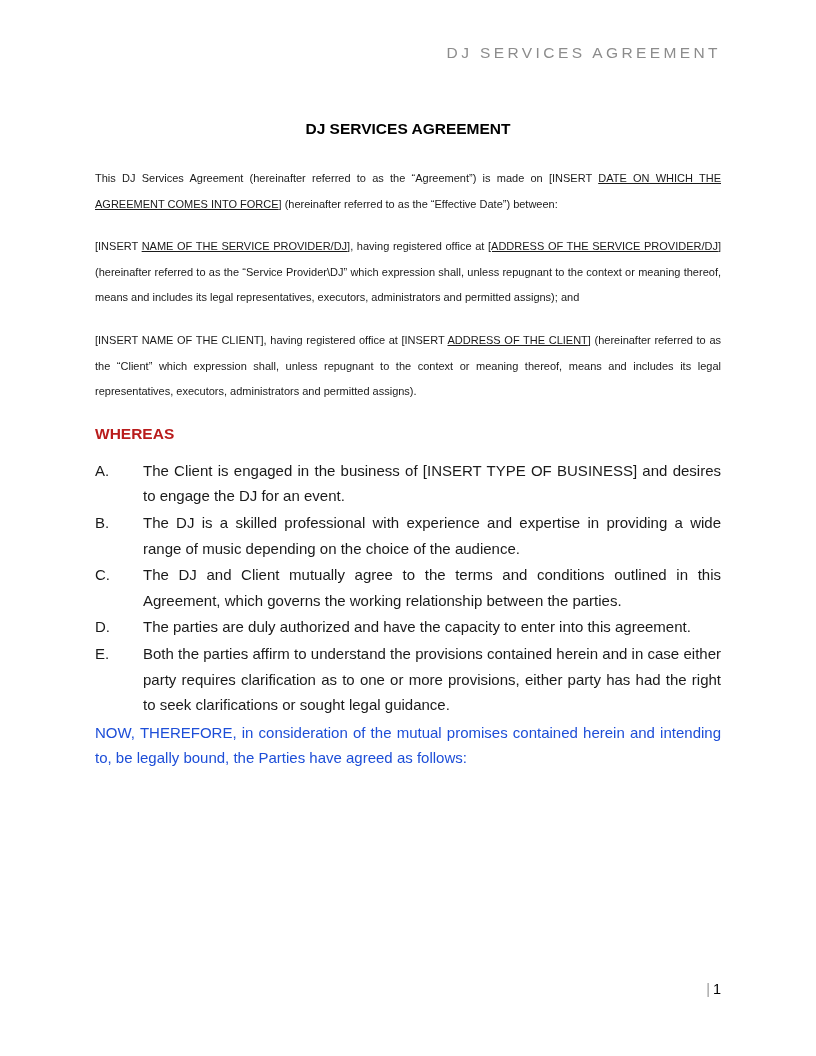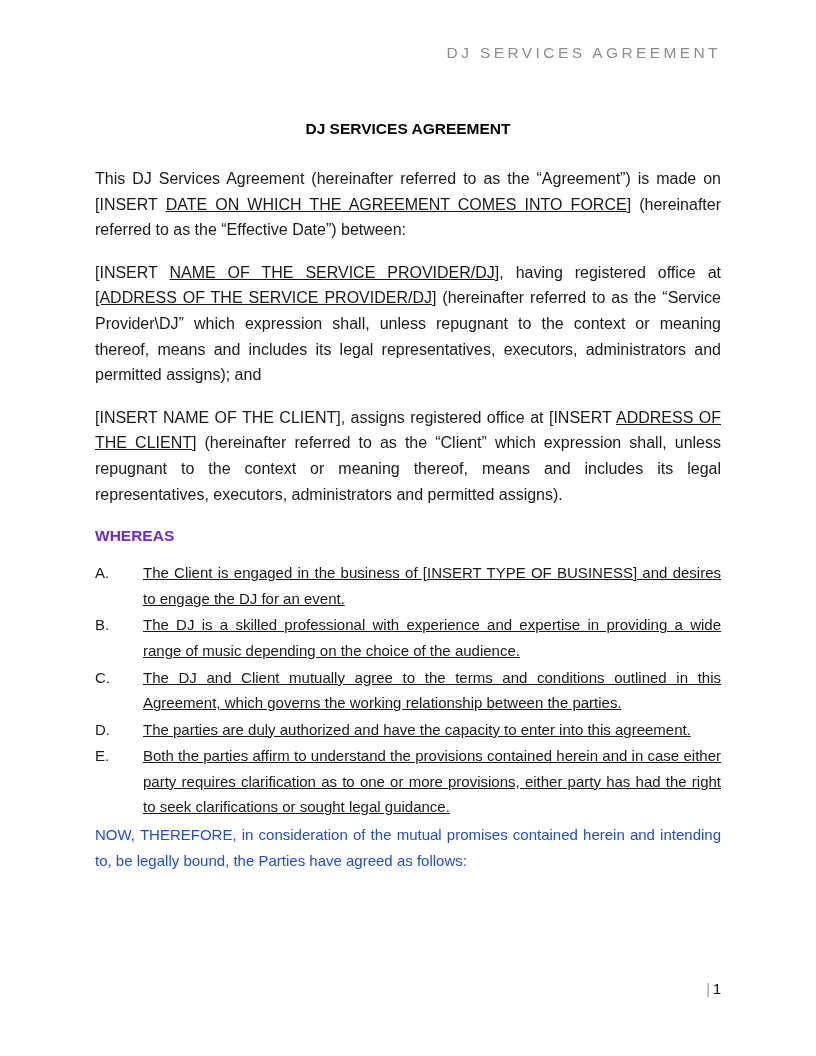"This DJ Services Agreement (hereinafter" p.body-par { font-size: 16px -> 11px }
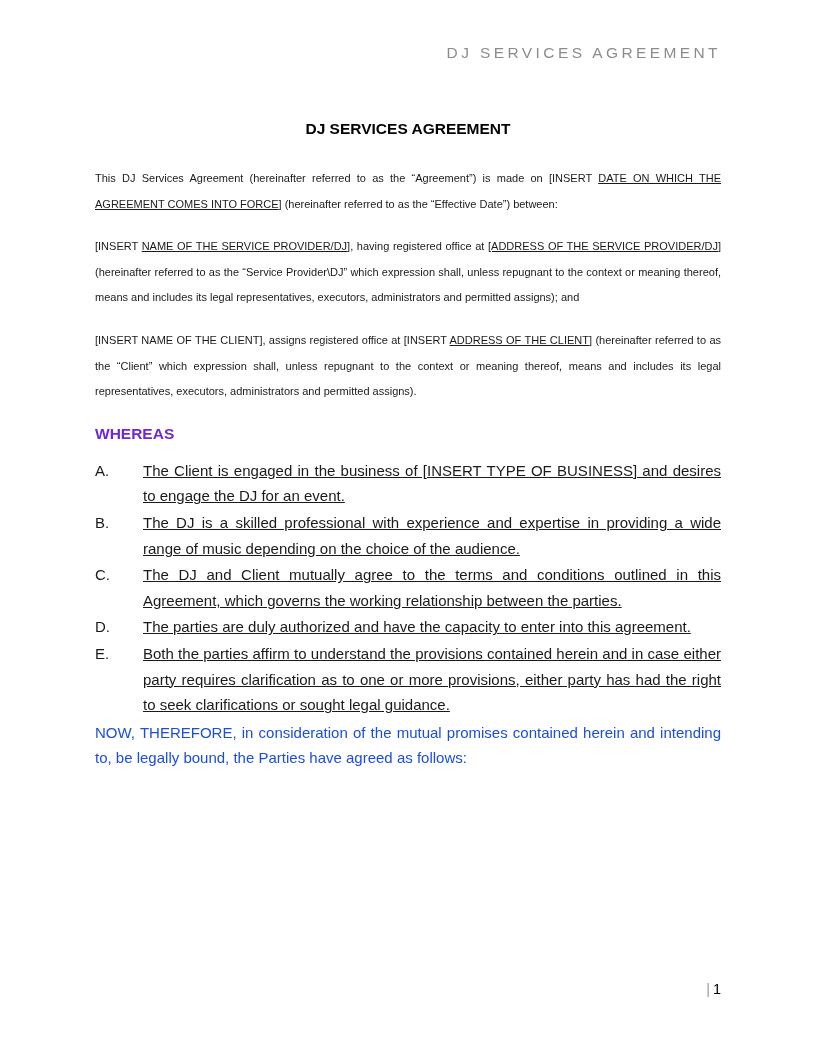"[INSERT NAME OF THE CLIENT]," span { text: assigns -> having }
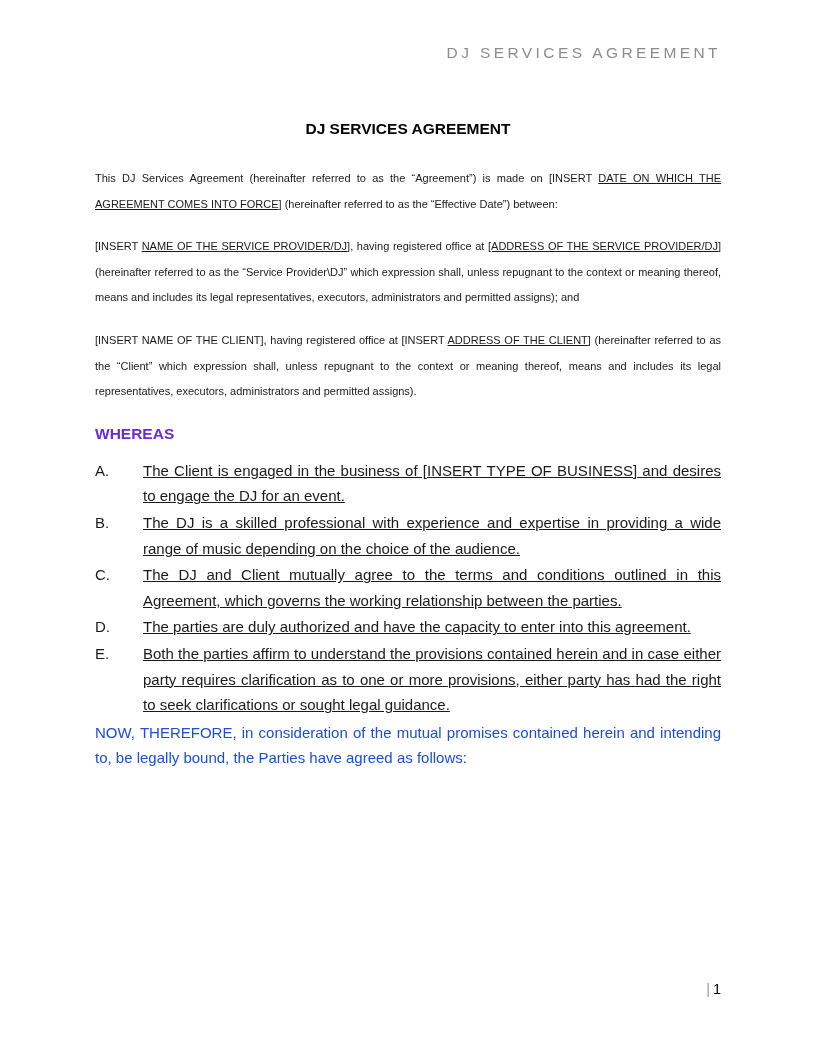"WHEREAS" h2.whereas { color: #6d28d9 -> #b91c1c }
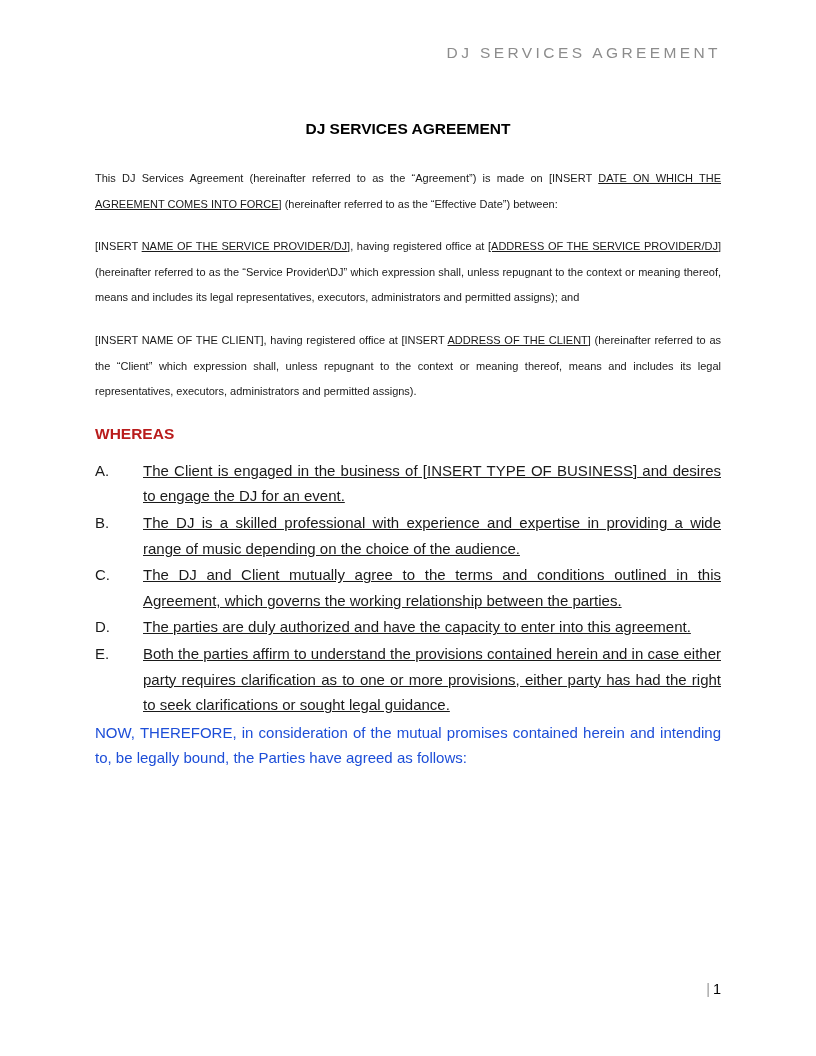"The Client is engaged in" .lettered-list li .item-text { text-decoration: underline -> none }
